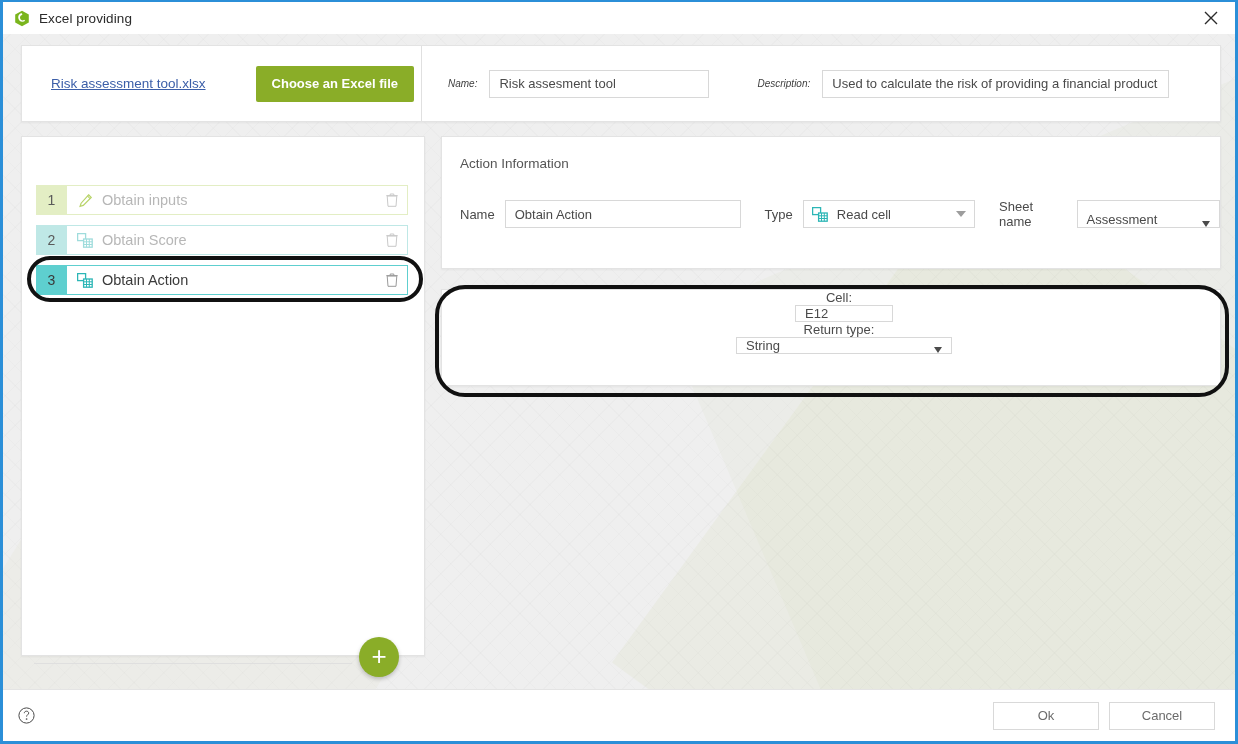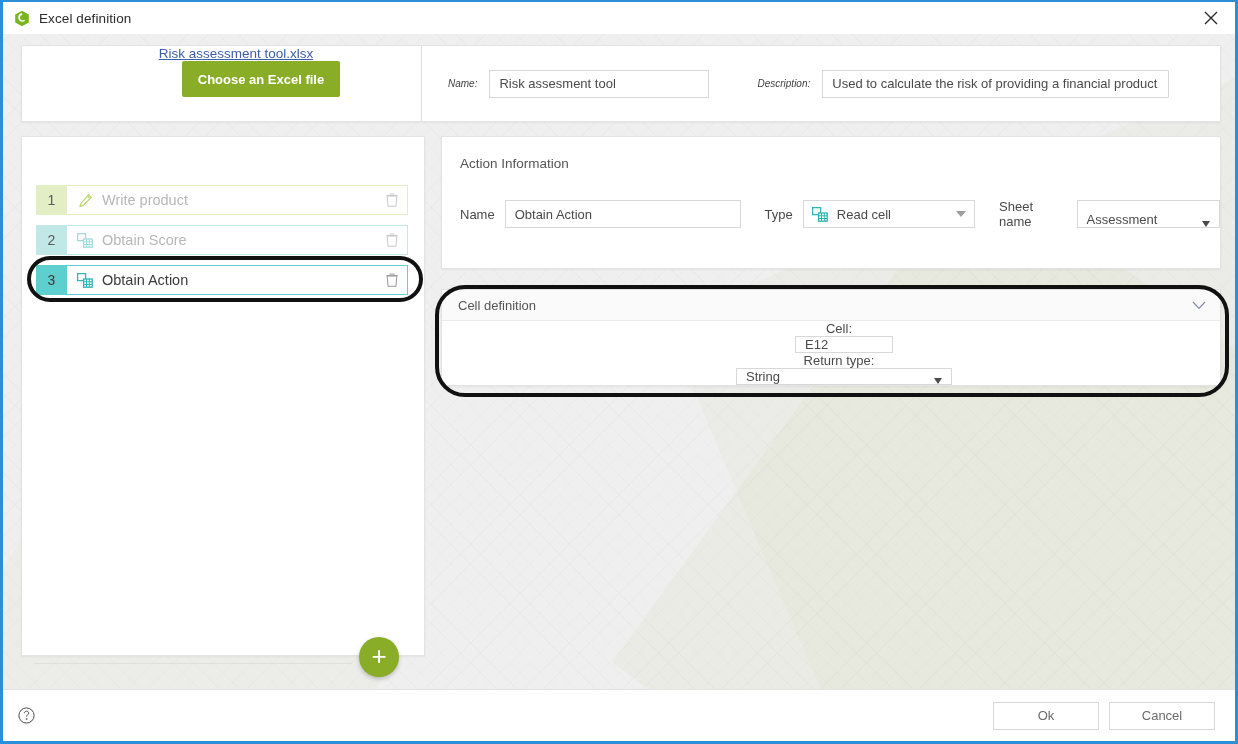"Excel definition" span.title-text { text: definition -> providing }
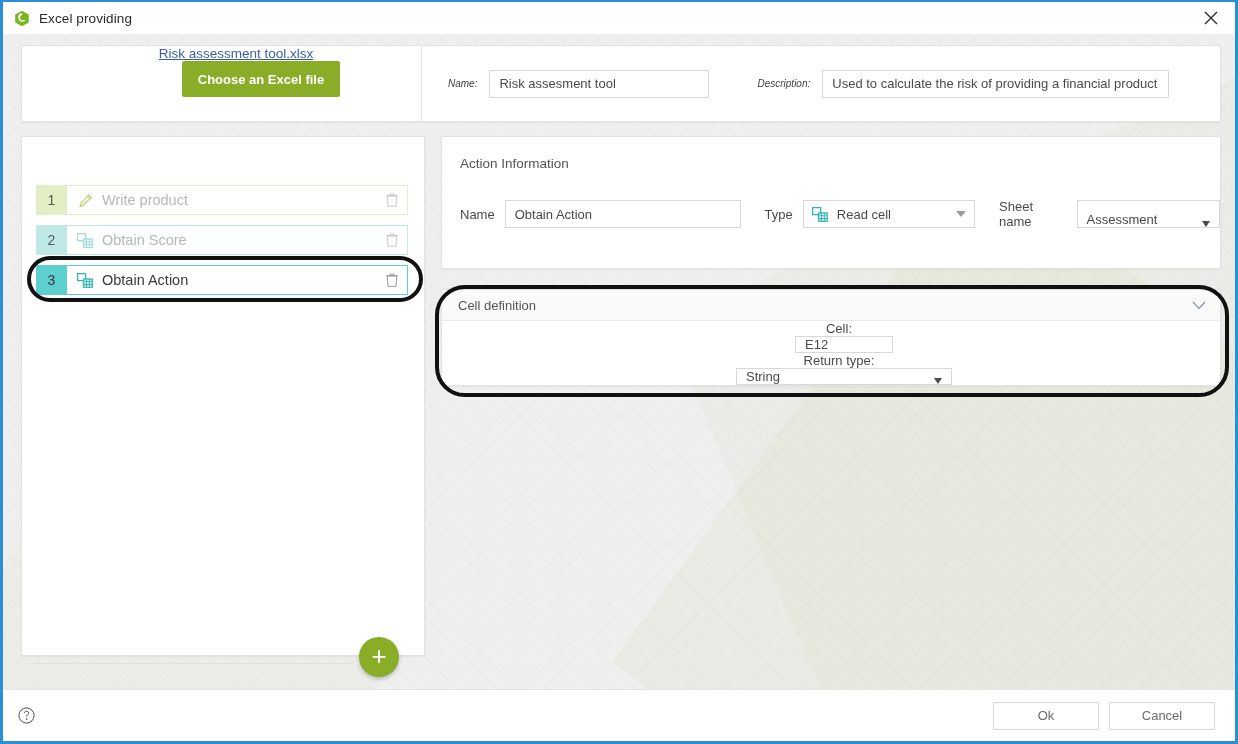"Risk assessment tool.xlsx" #file-section { flex-direction: column -> none }
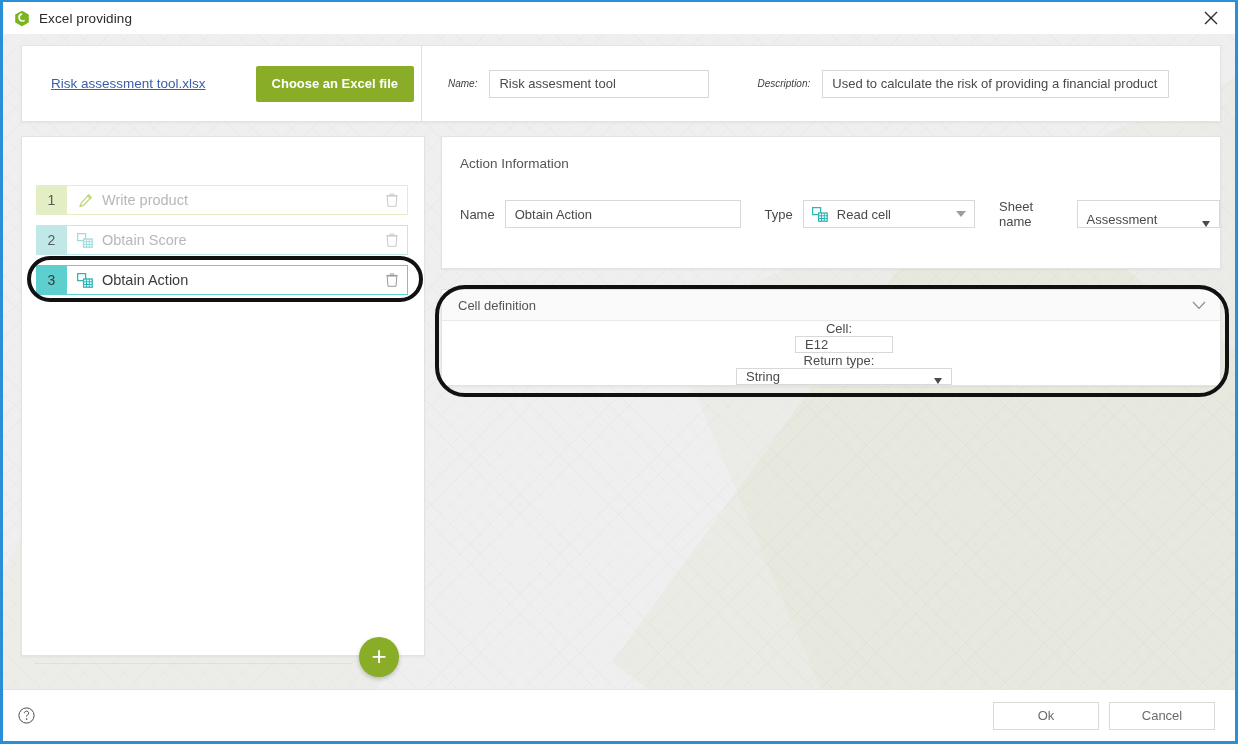"Write product" span.label { text: Write product -> Obtain inputs }
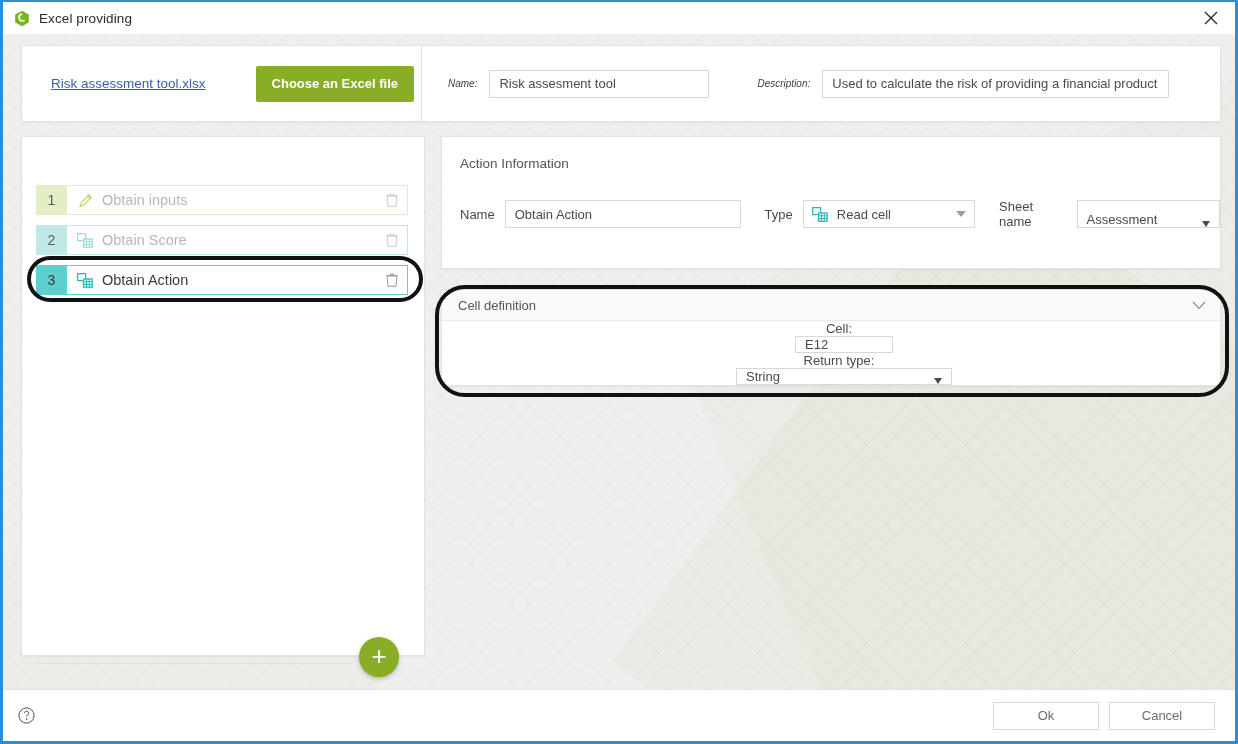"Cell definition" div { html: <div> <span>Cell definition</span> <span> <svg> <path></path> </svg> </span> </div> -> none }
